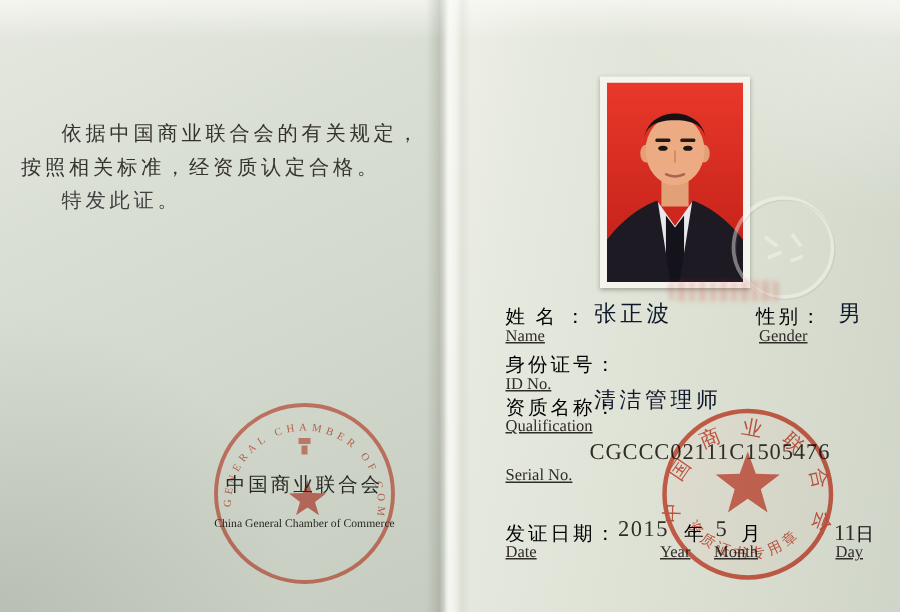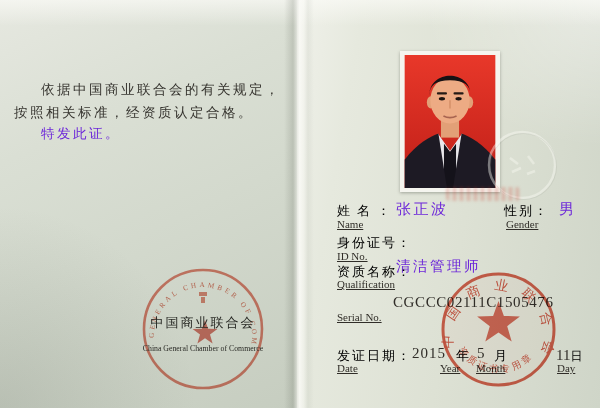"特发此证。" .cn-para2 { color: #6d28d9 -> #404040 }
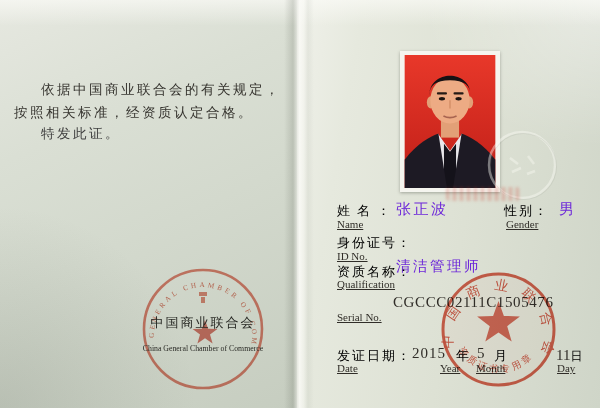"张正波" .val-cn { color: #6d28d9 -> #0f172a }
